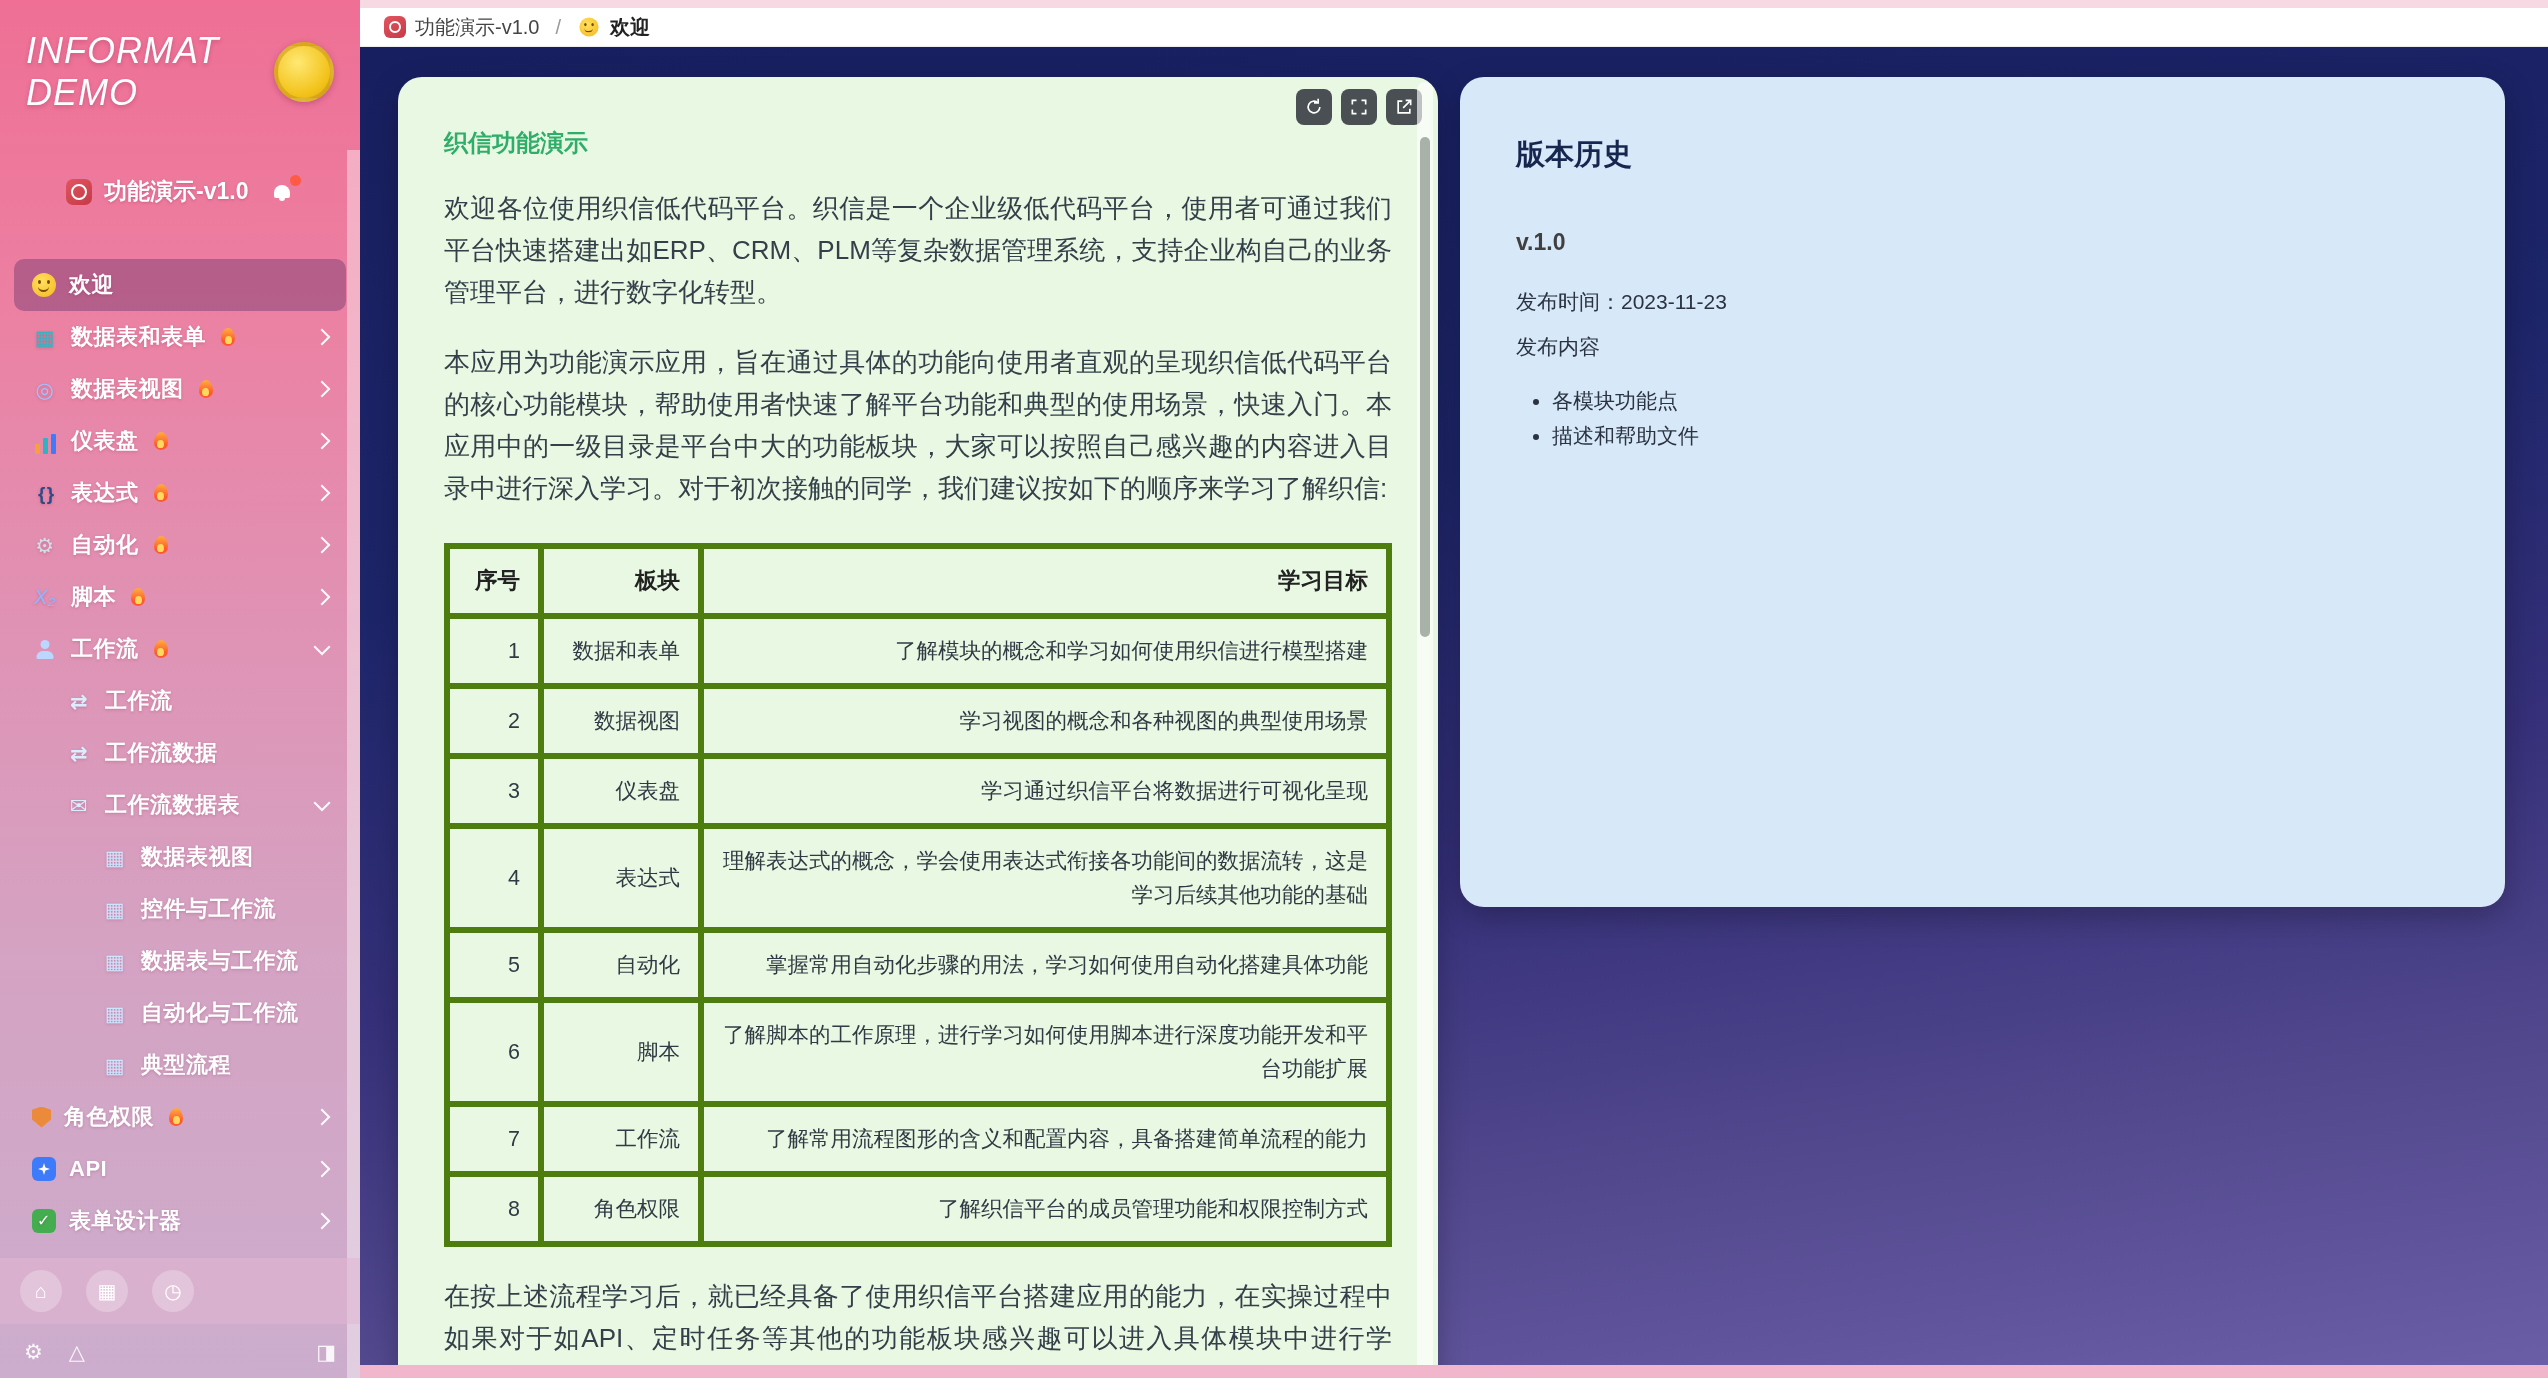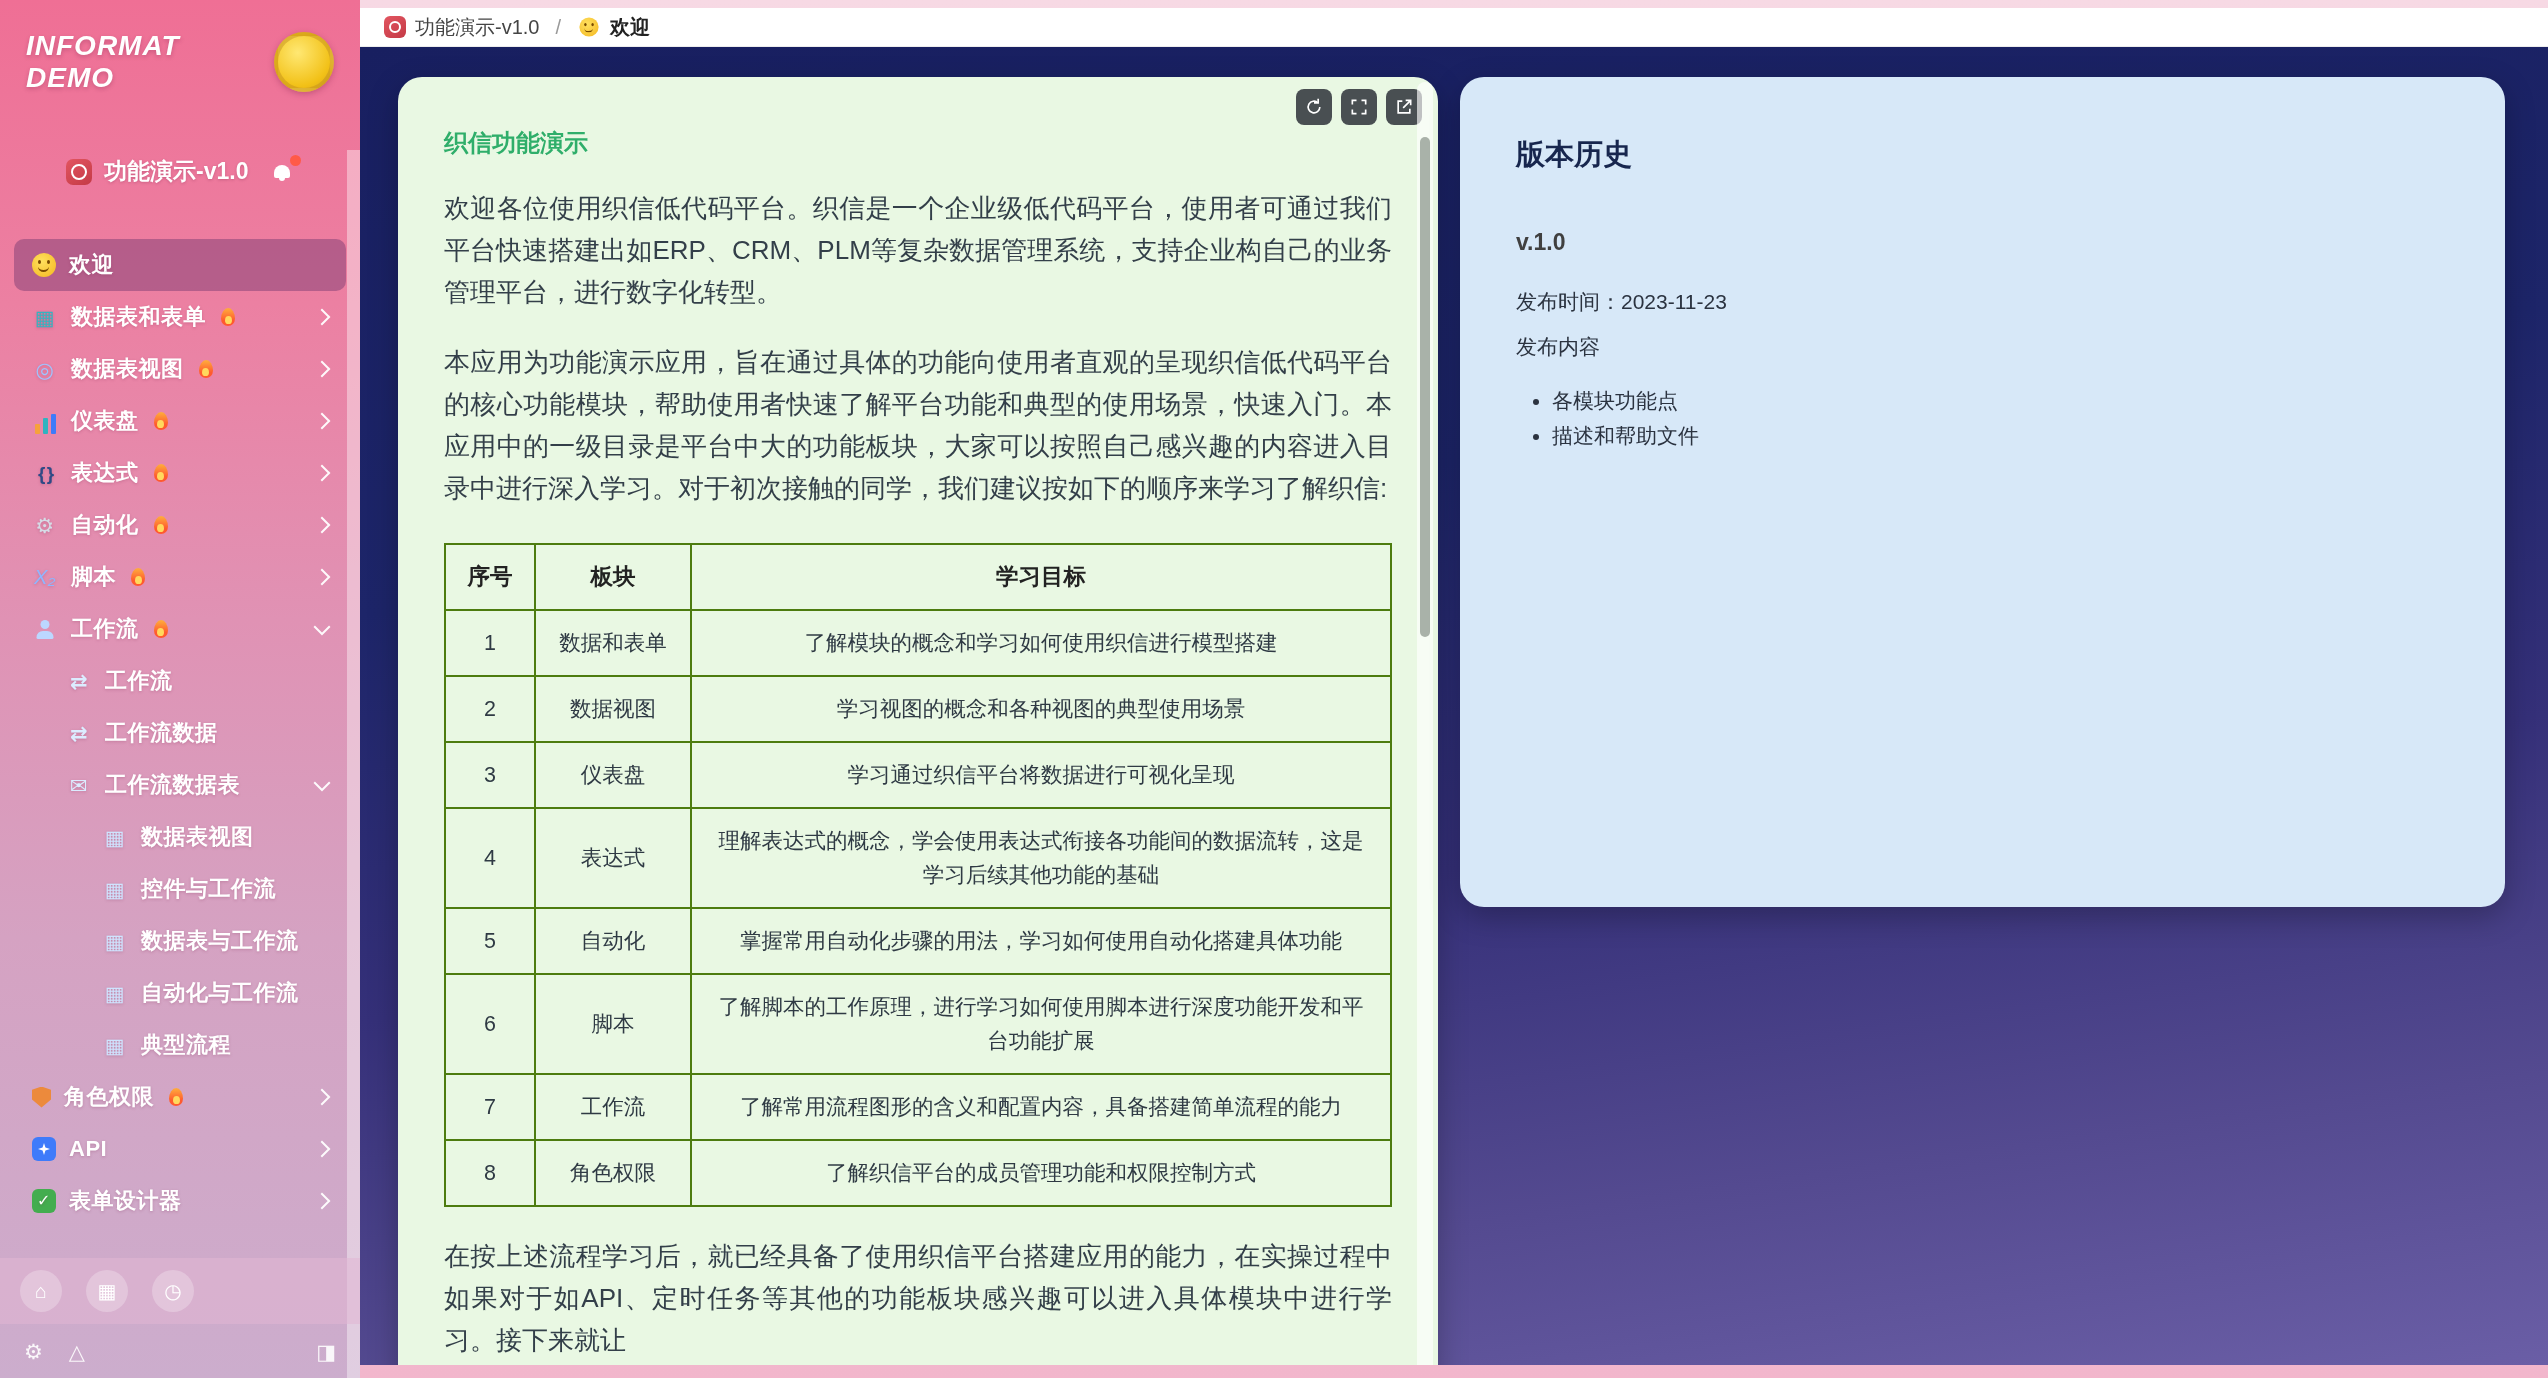"INFORMAT DEMO" .logo-text { font-size: 28px -> 36px; font-weight: bold -> normal }
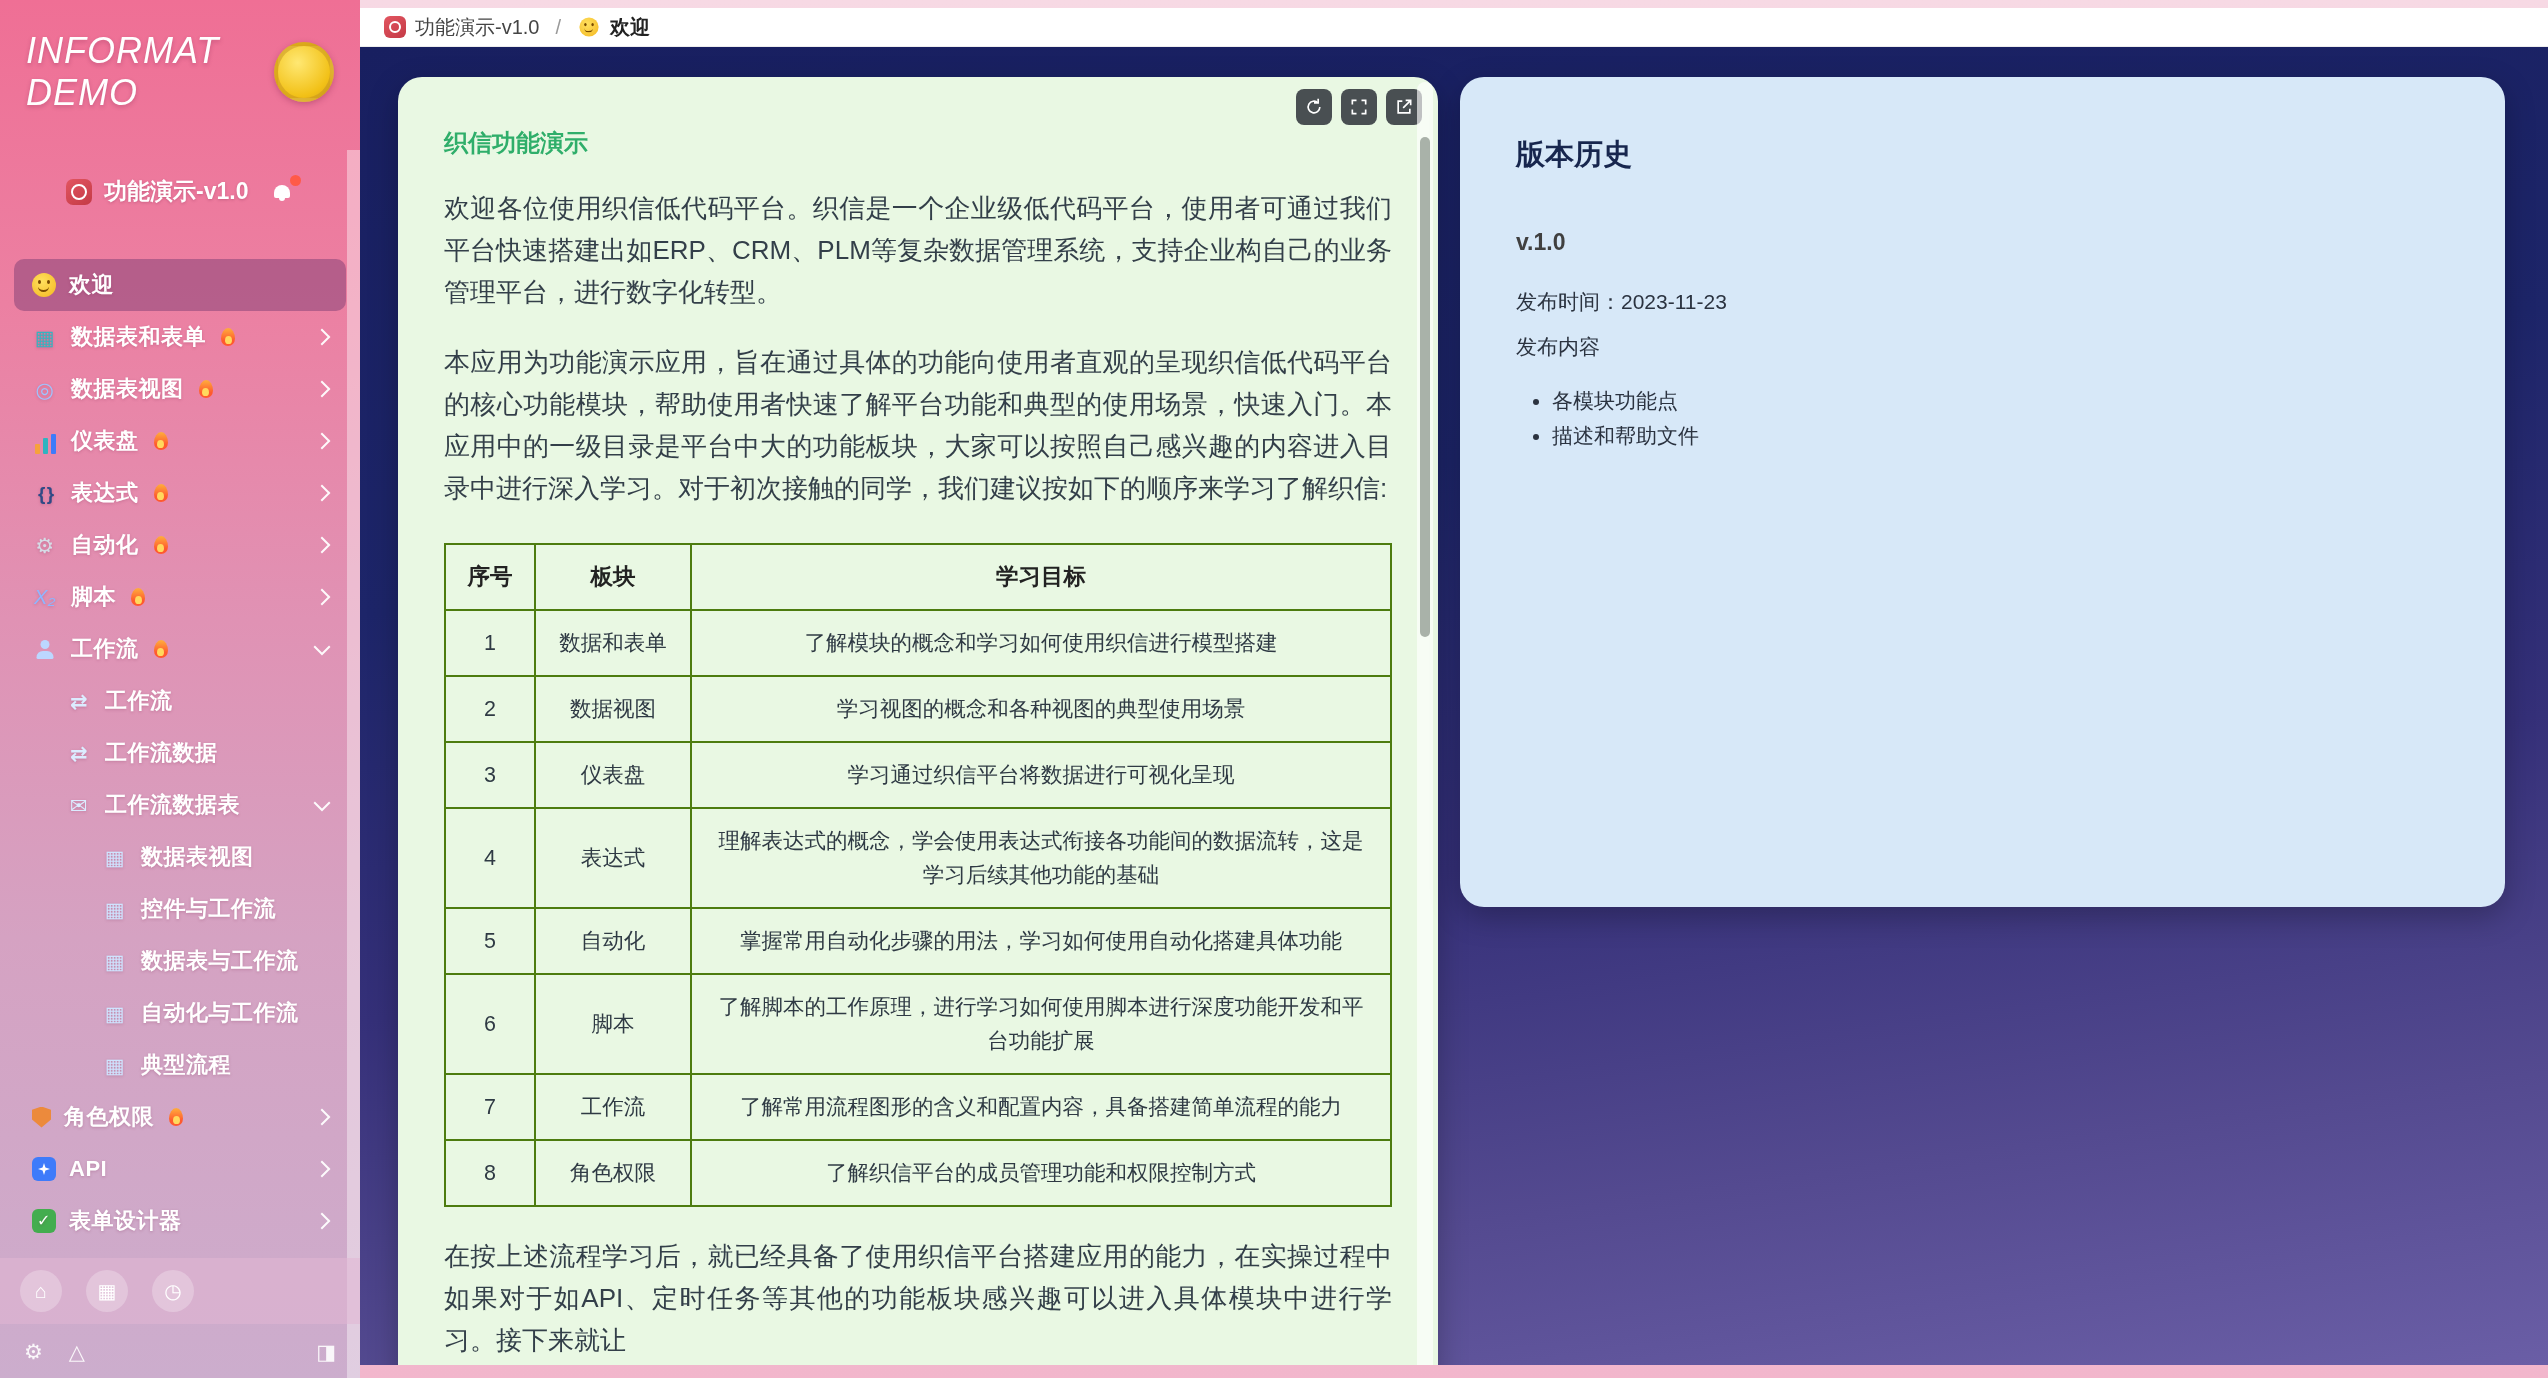"序号" .doc-table th,.doc-table td { border: 2px solid #4d7c0f -> 6px solid #4d7c0f; text-align: center -> right }
